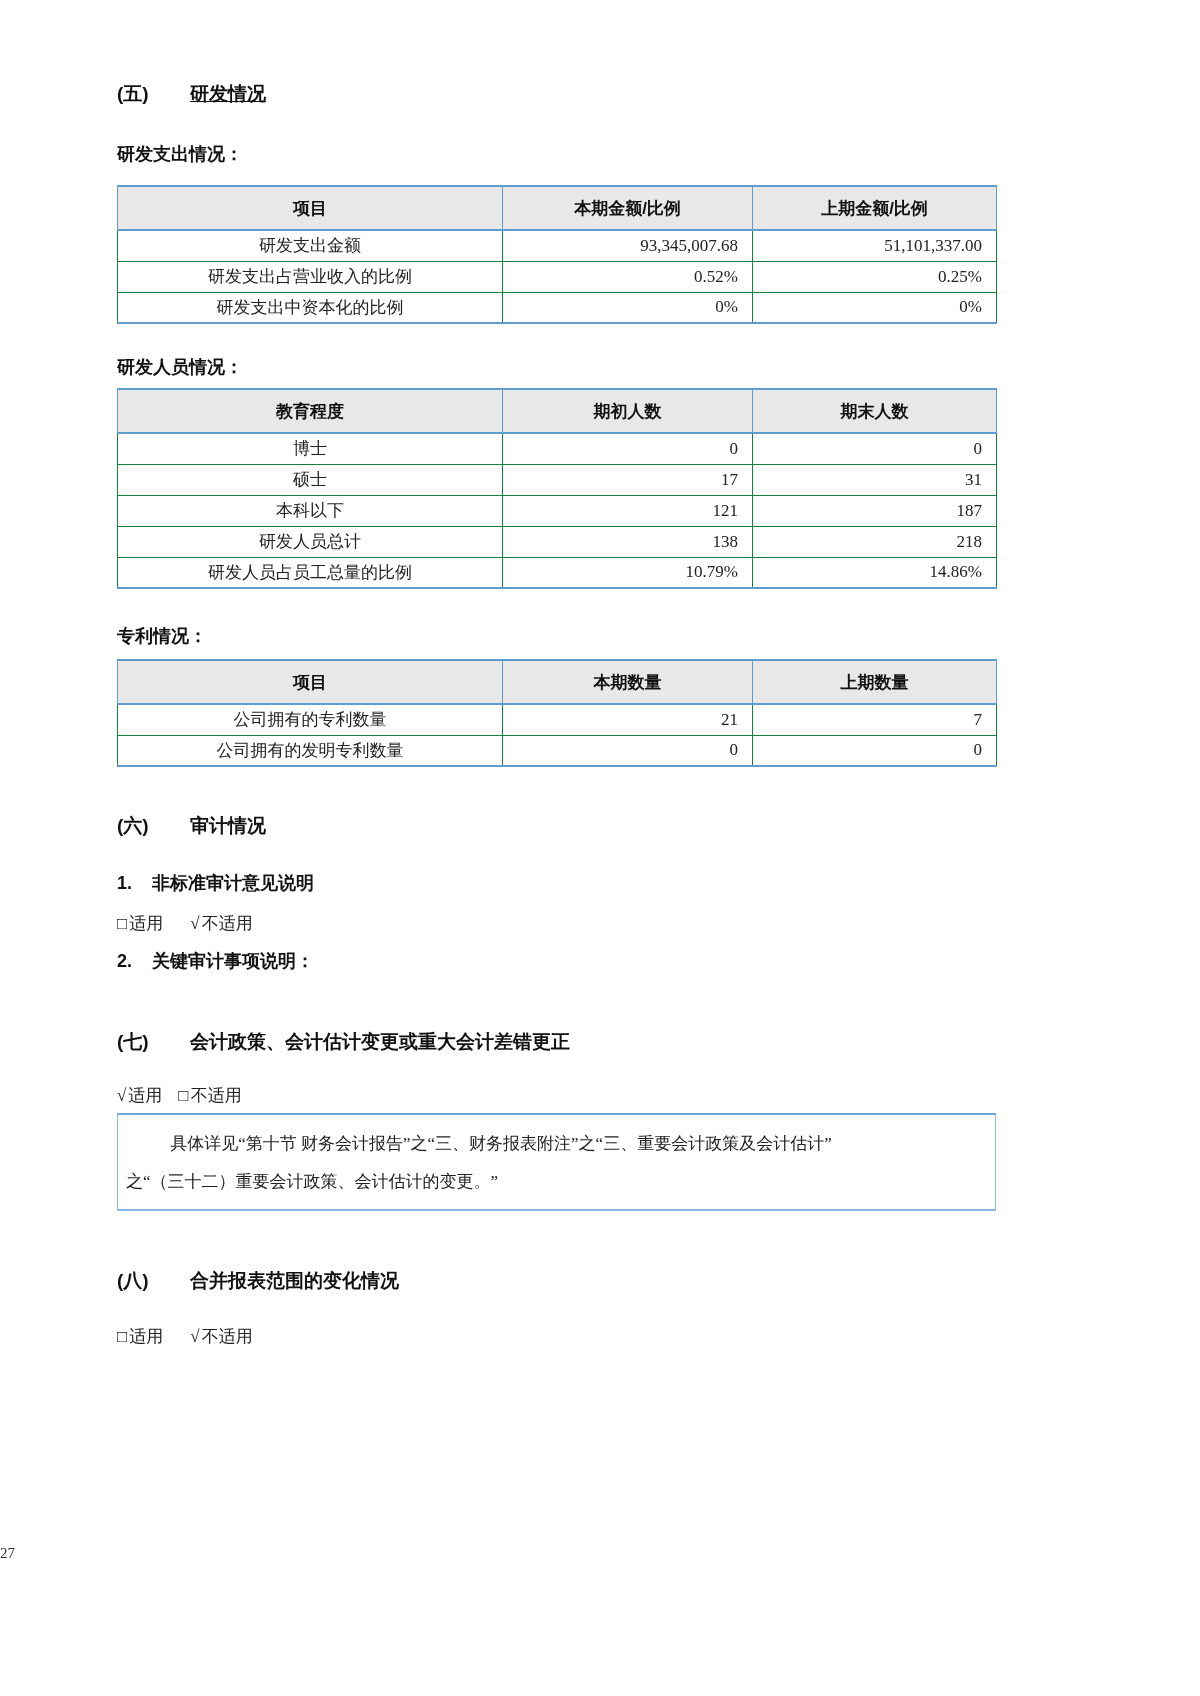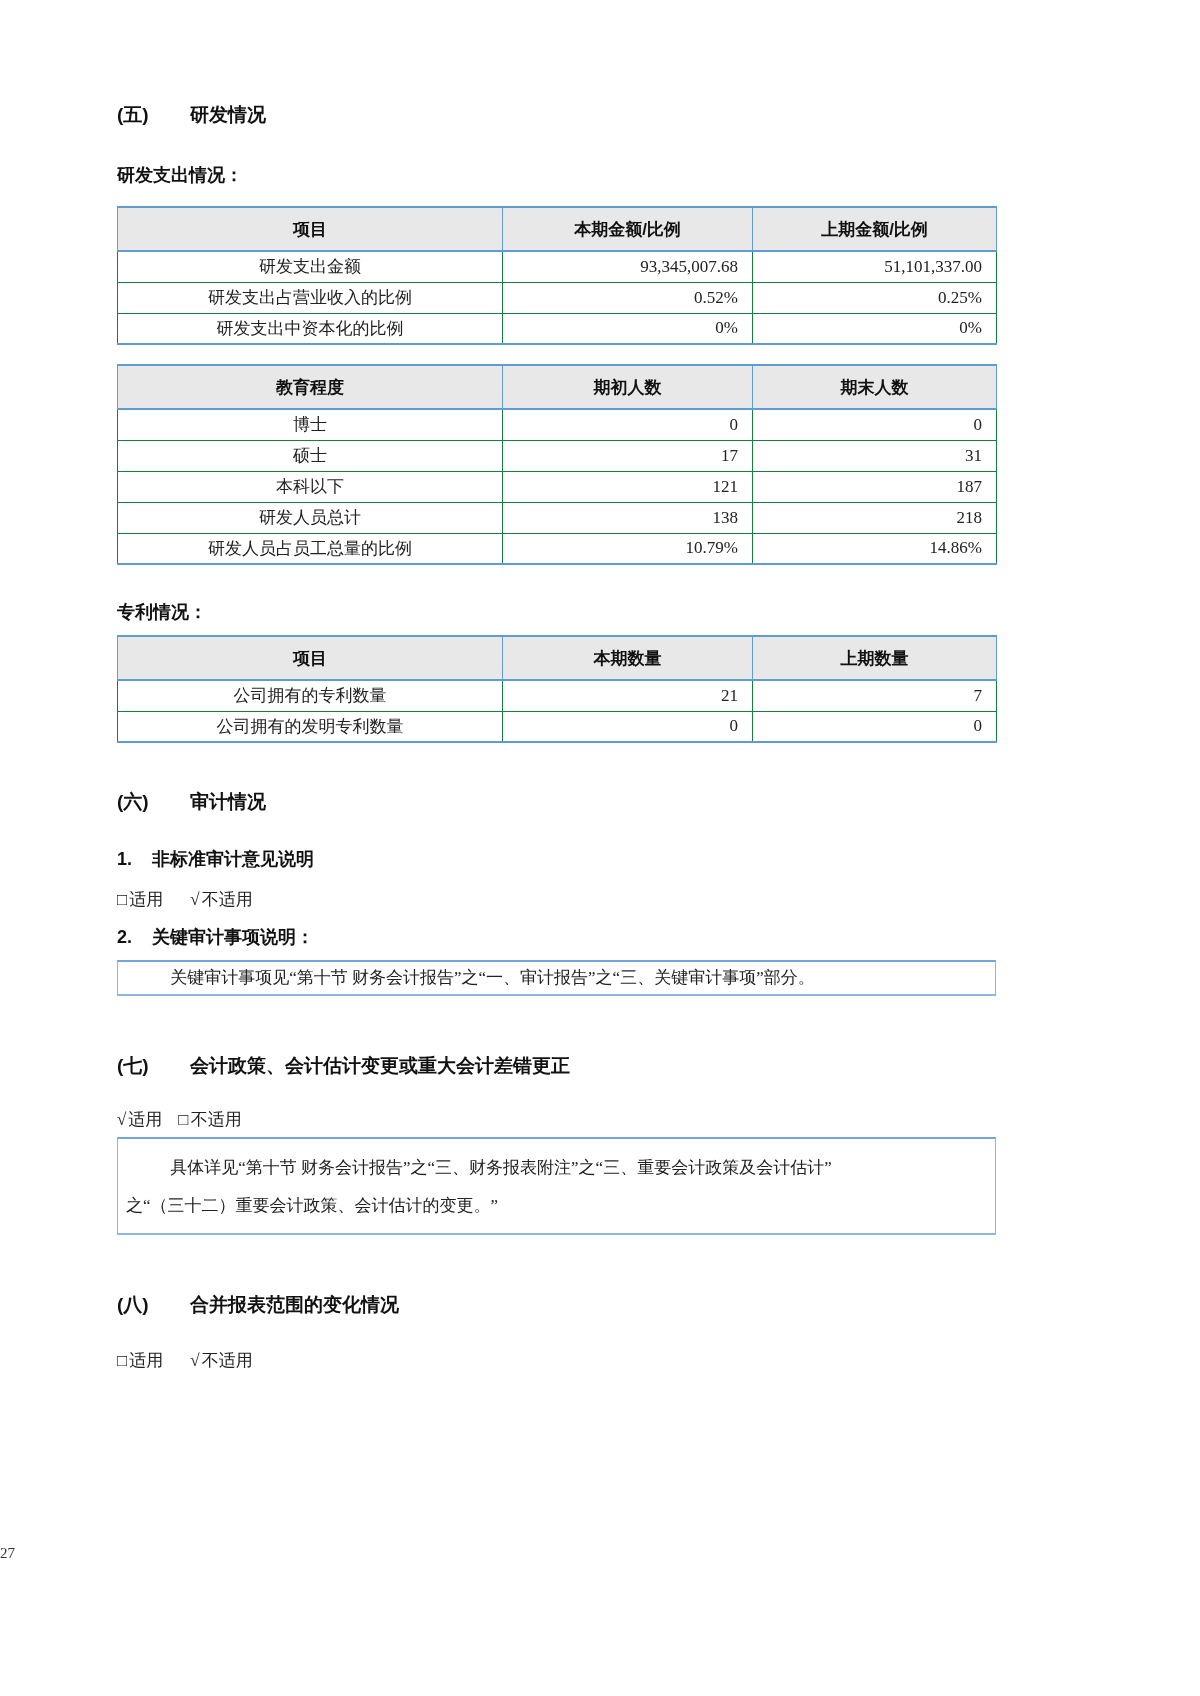"(五) 研发情况" #h5 { margin-top: 104px -> 83px; text-decoration: none -> underline }
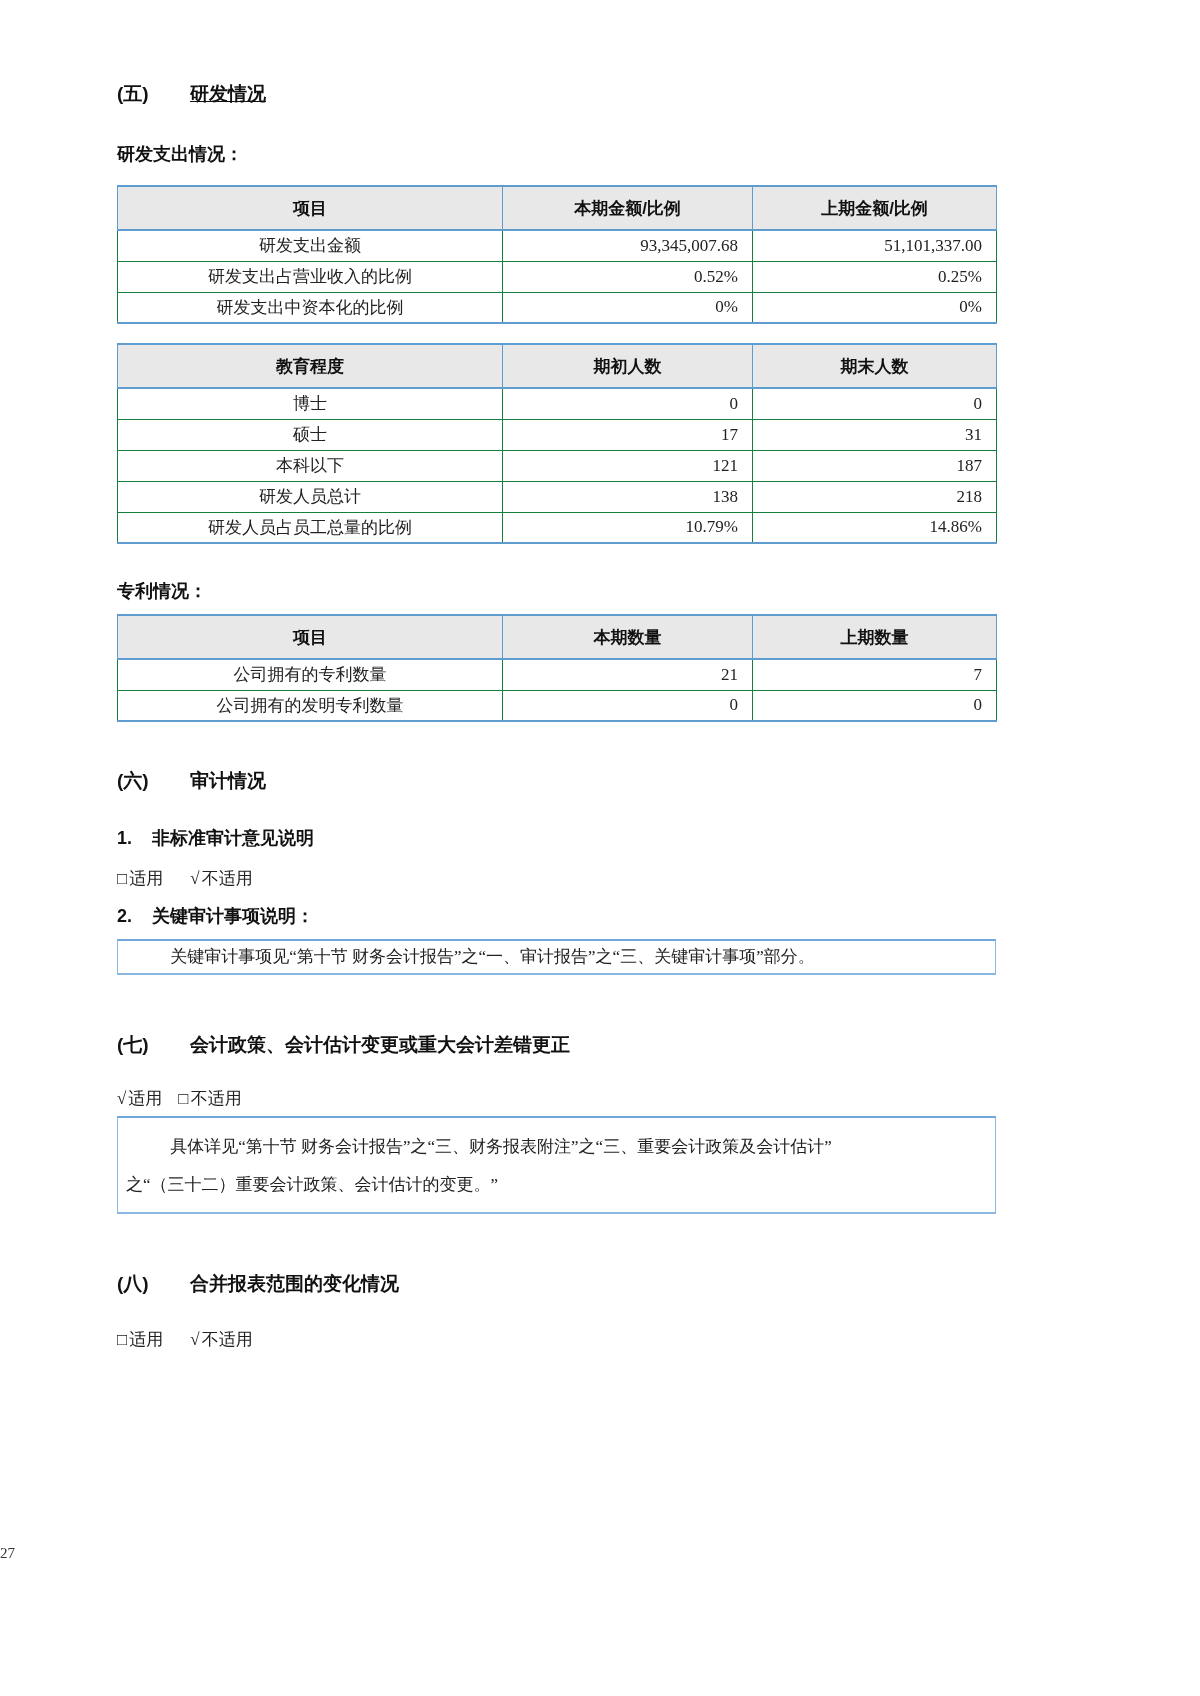"研发人员情况：" div.caption { html: none -> <div>研发人员情况：</div> }
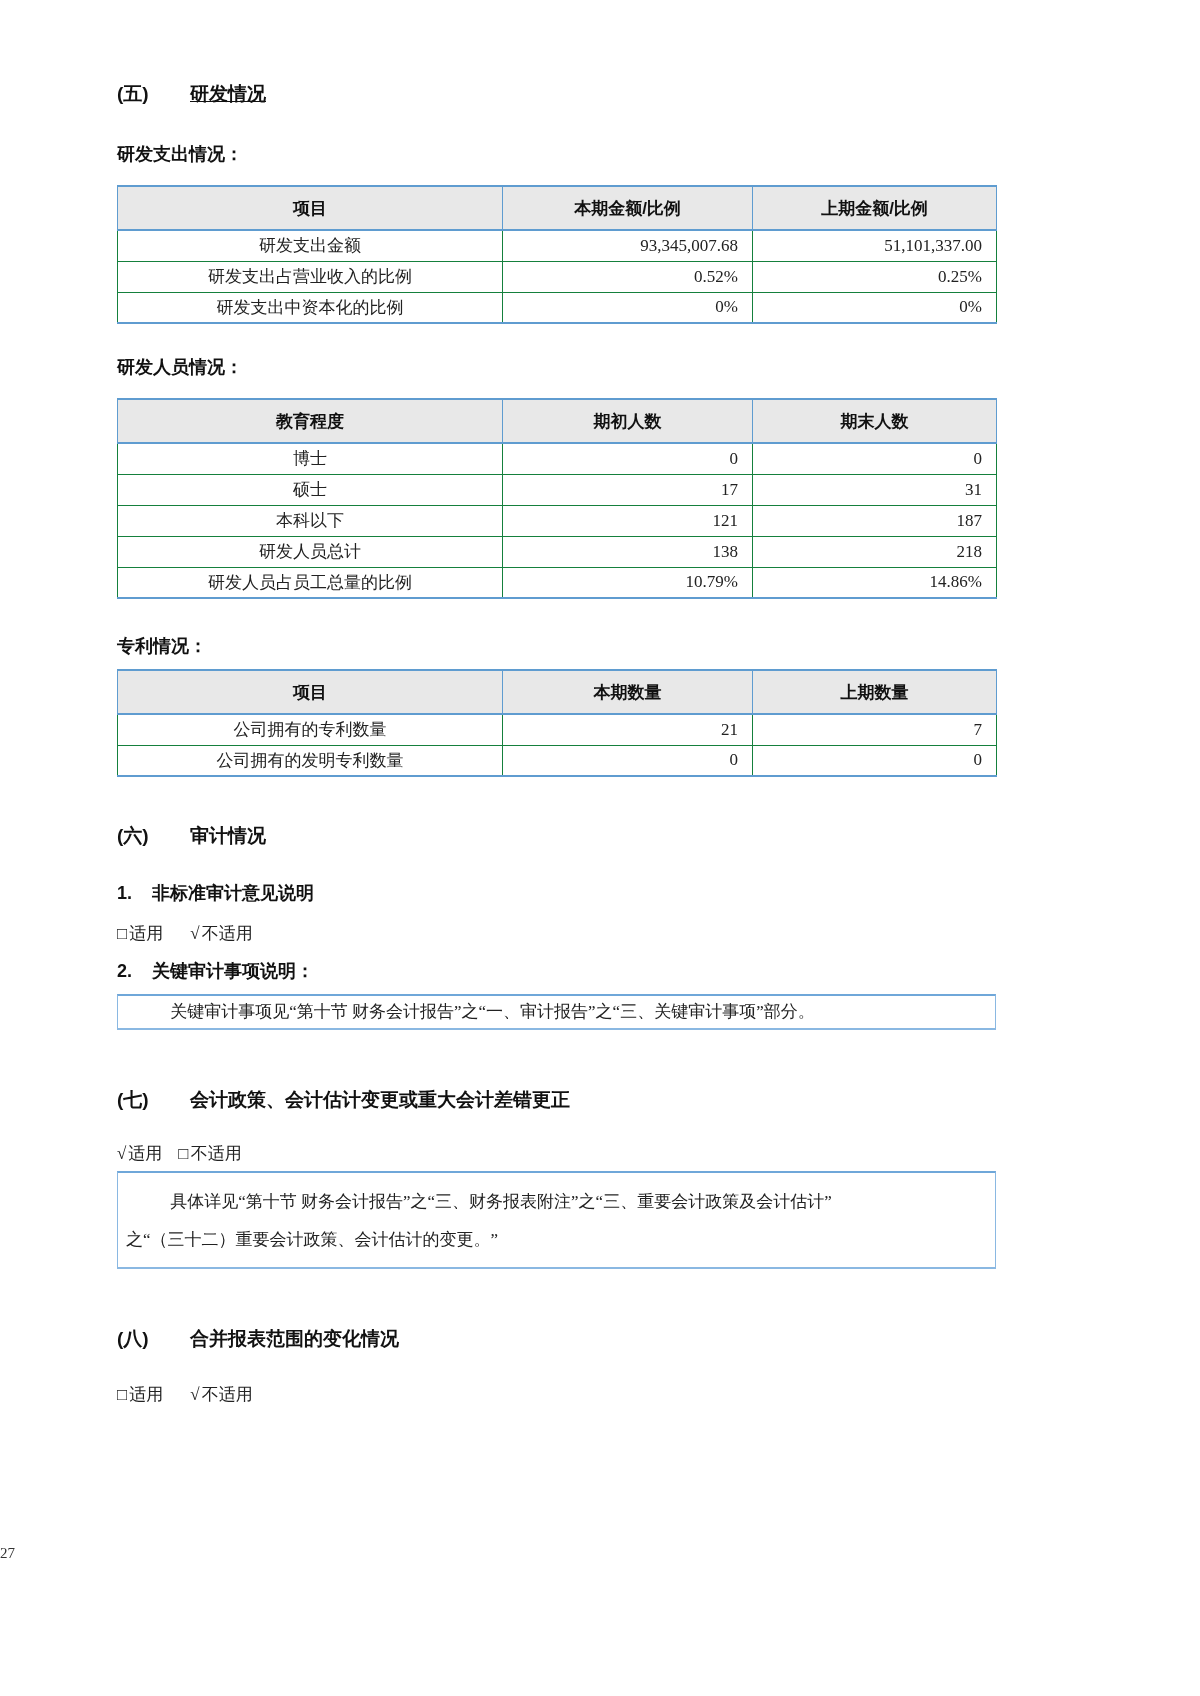"教育程度" #t2 { margin-top: 19px -> 9px }
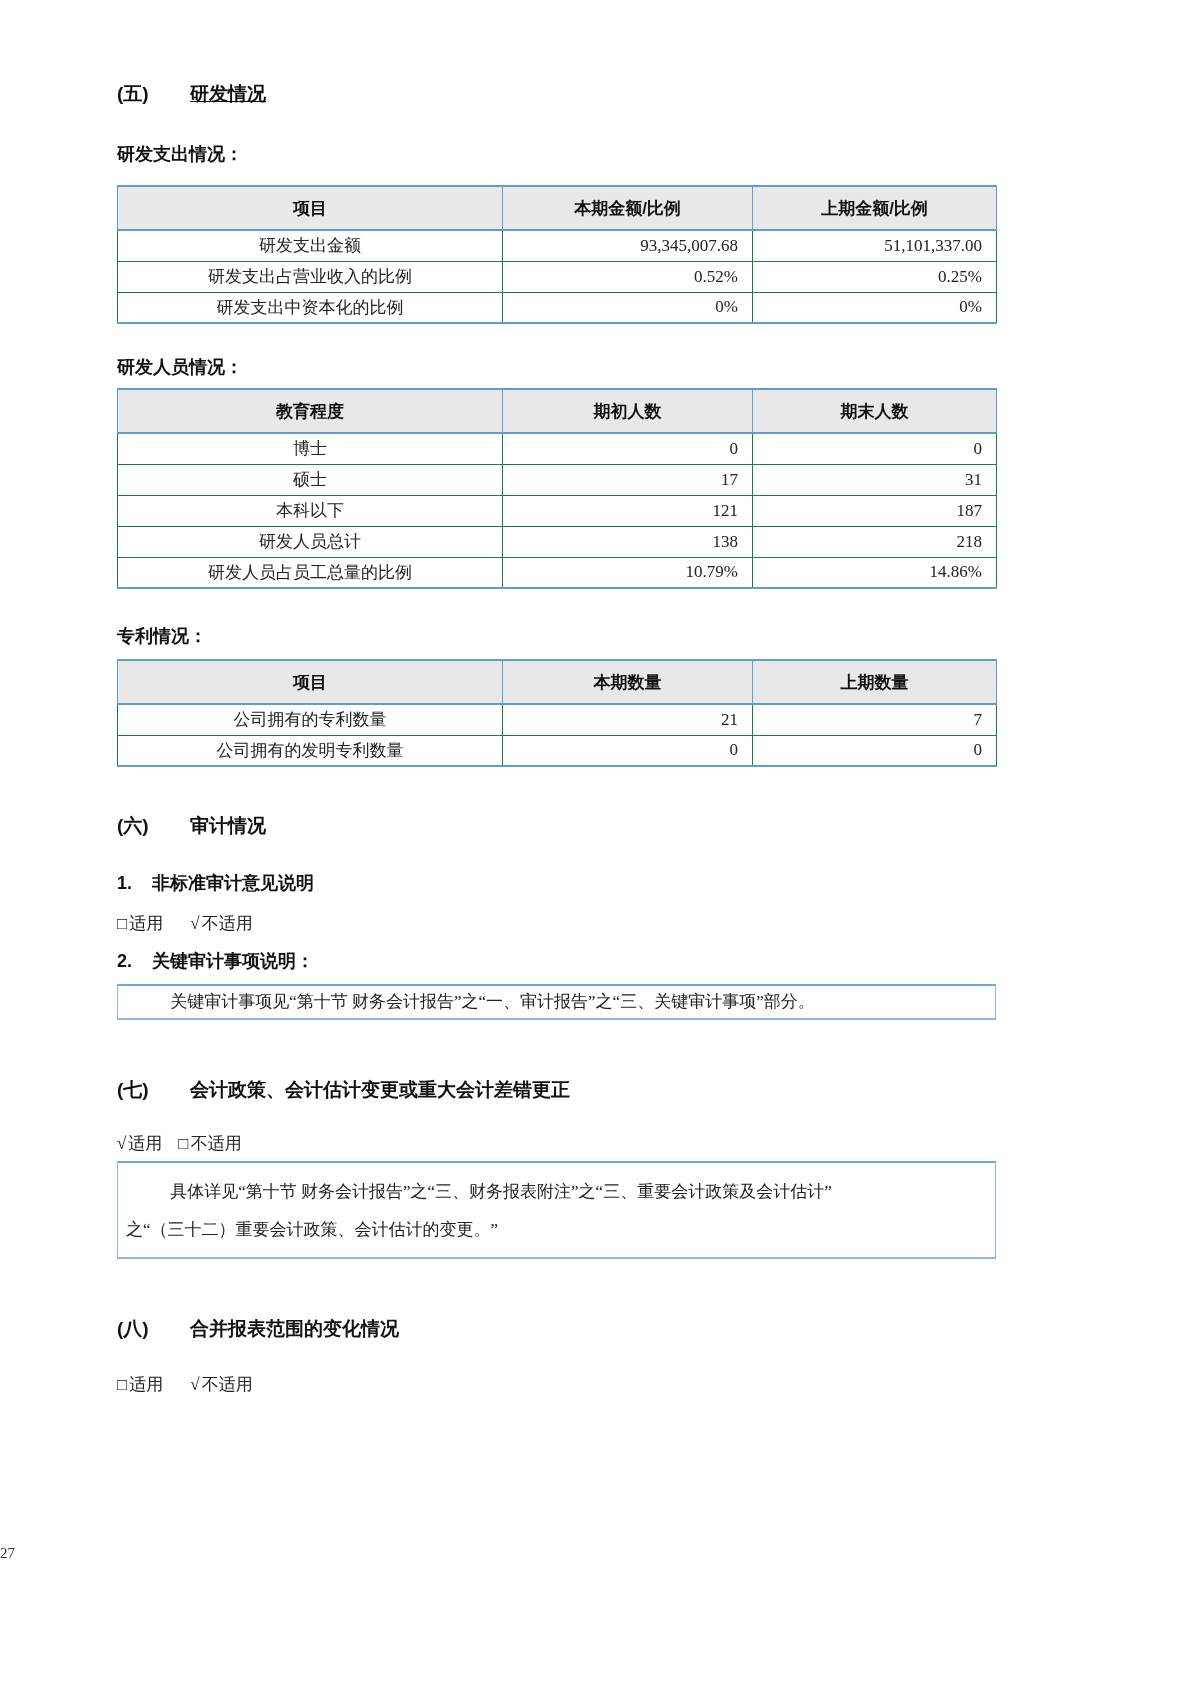"关键审计事项见“第十节" div.note-box { html: <div> <div>关键审计事项见“第十节 财务会计报告”之“一、审计报告”之“三、关键审计事项”部分。</div> </div> -> none }
